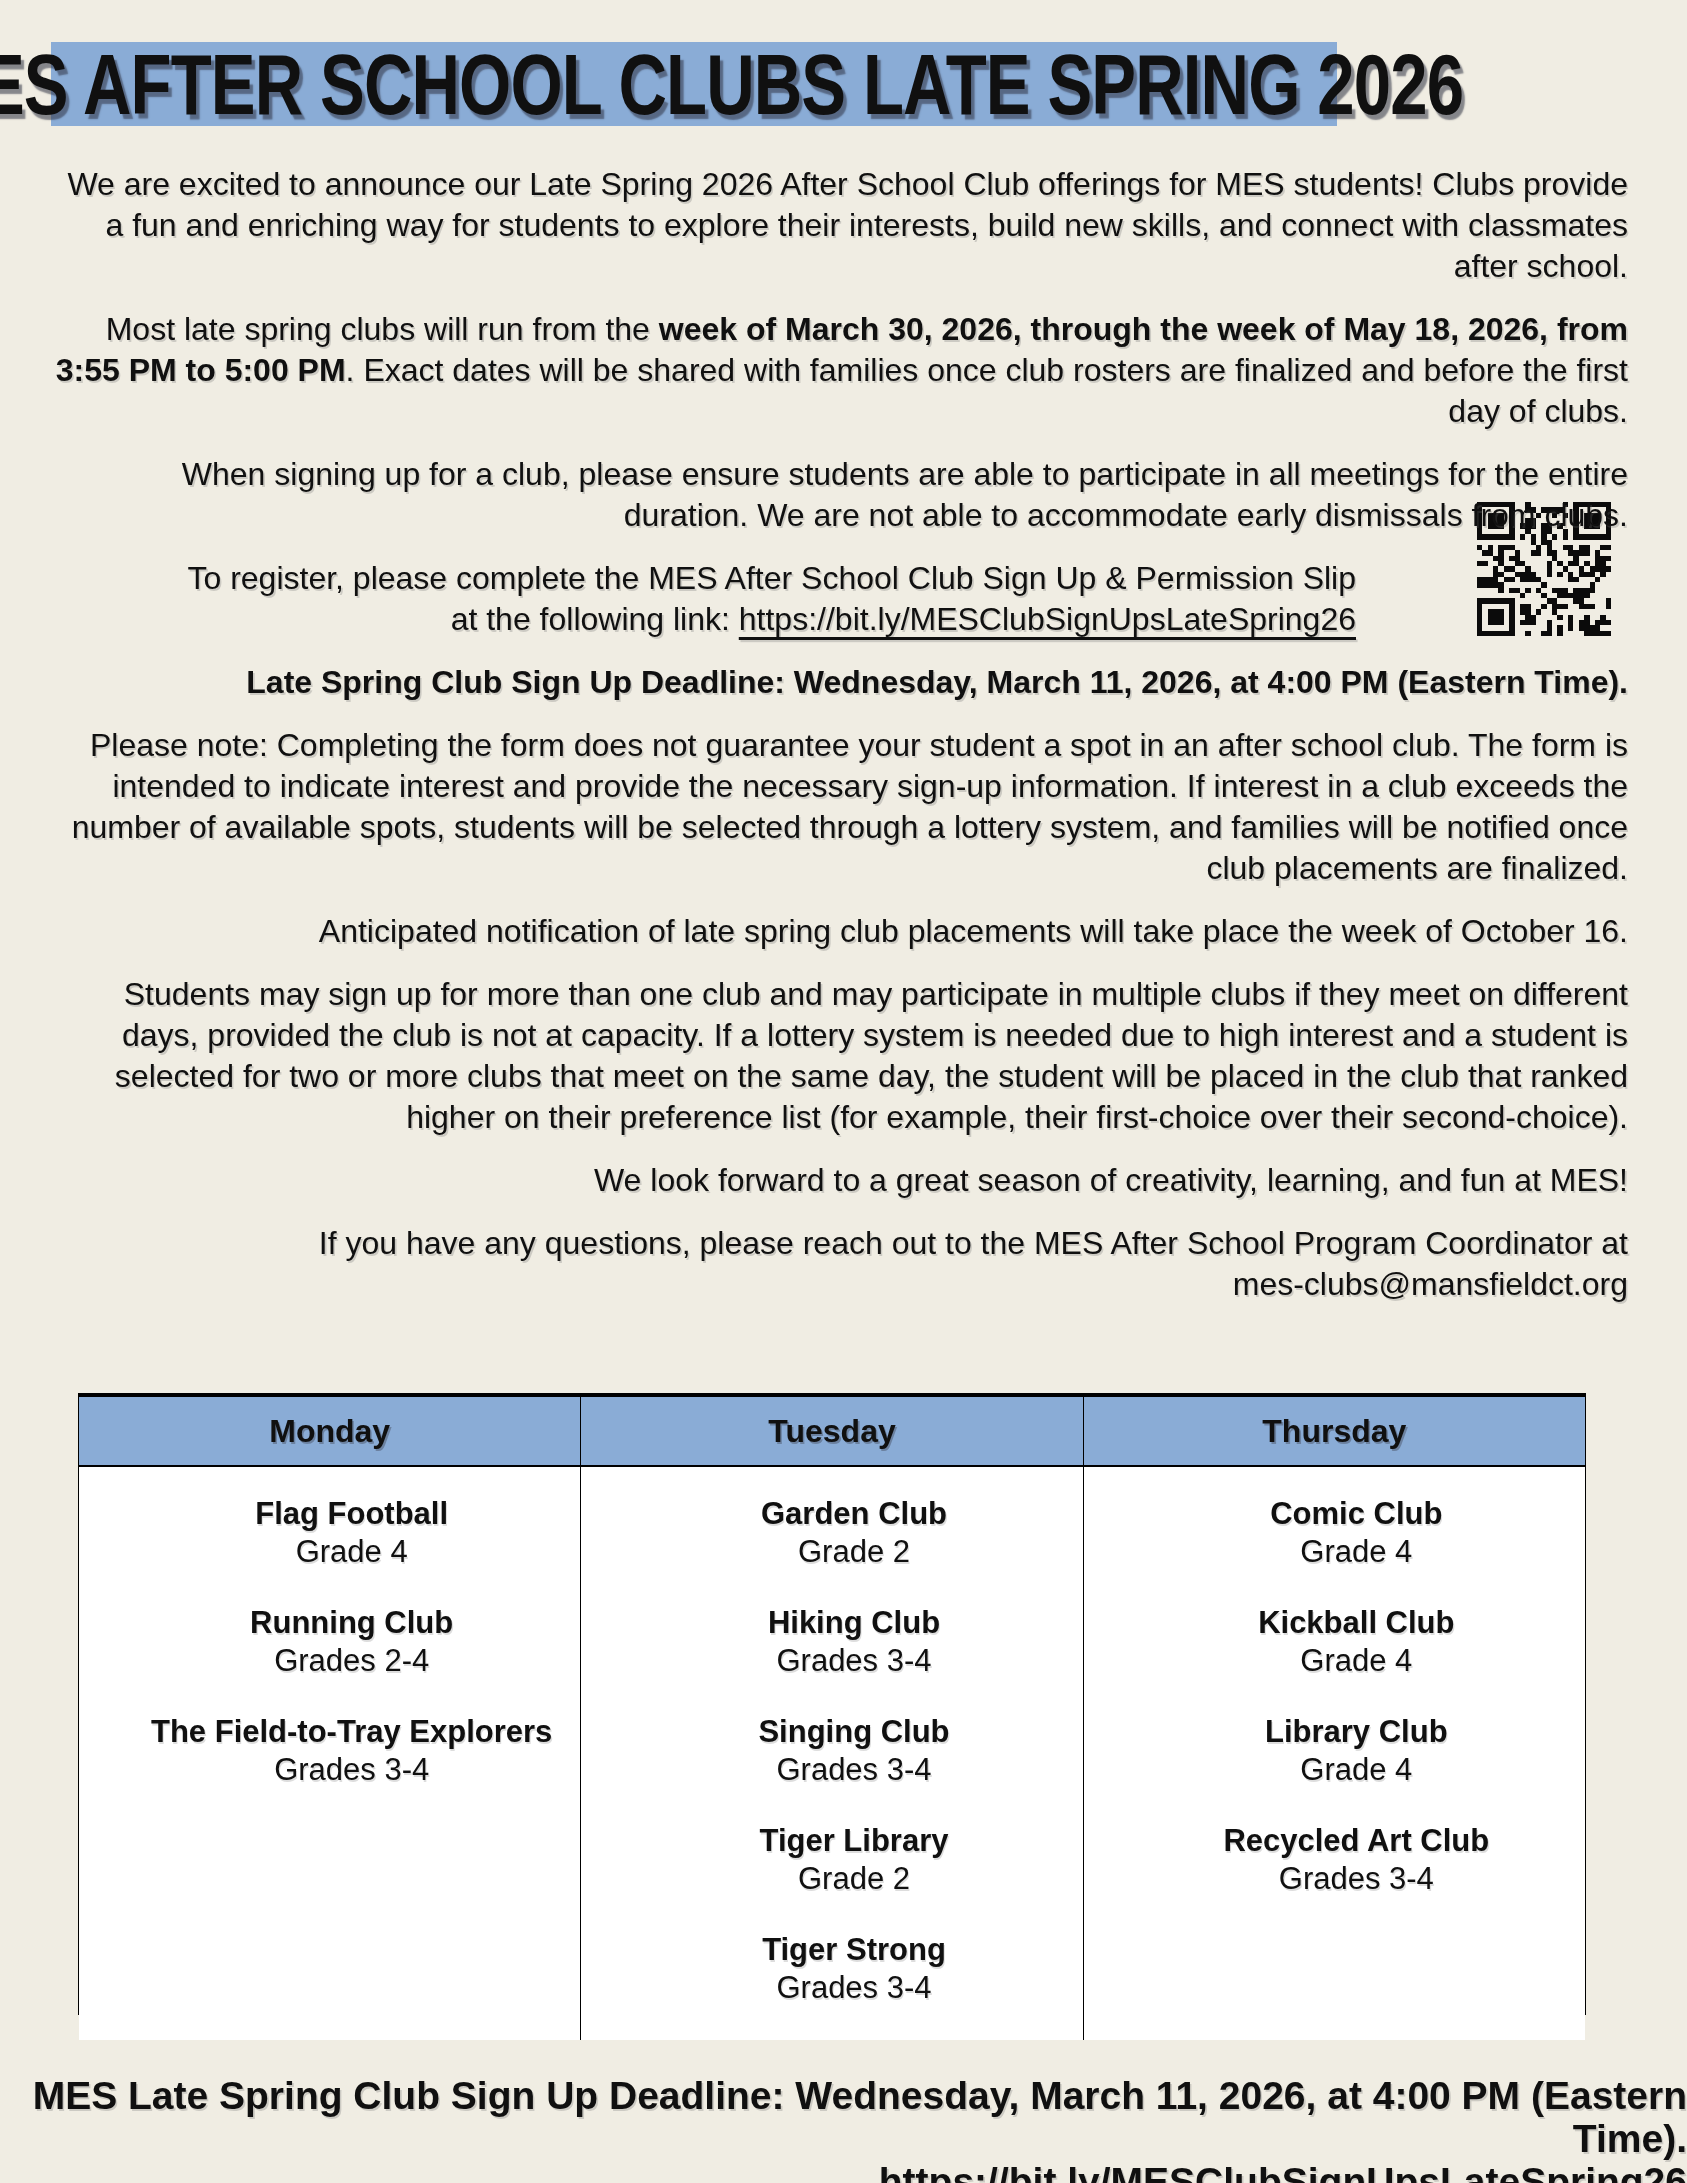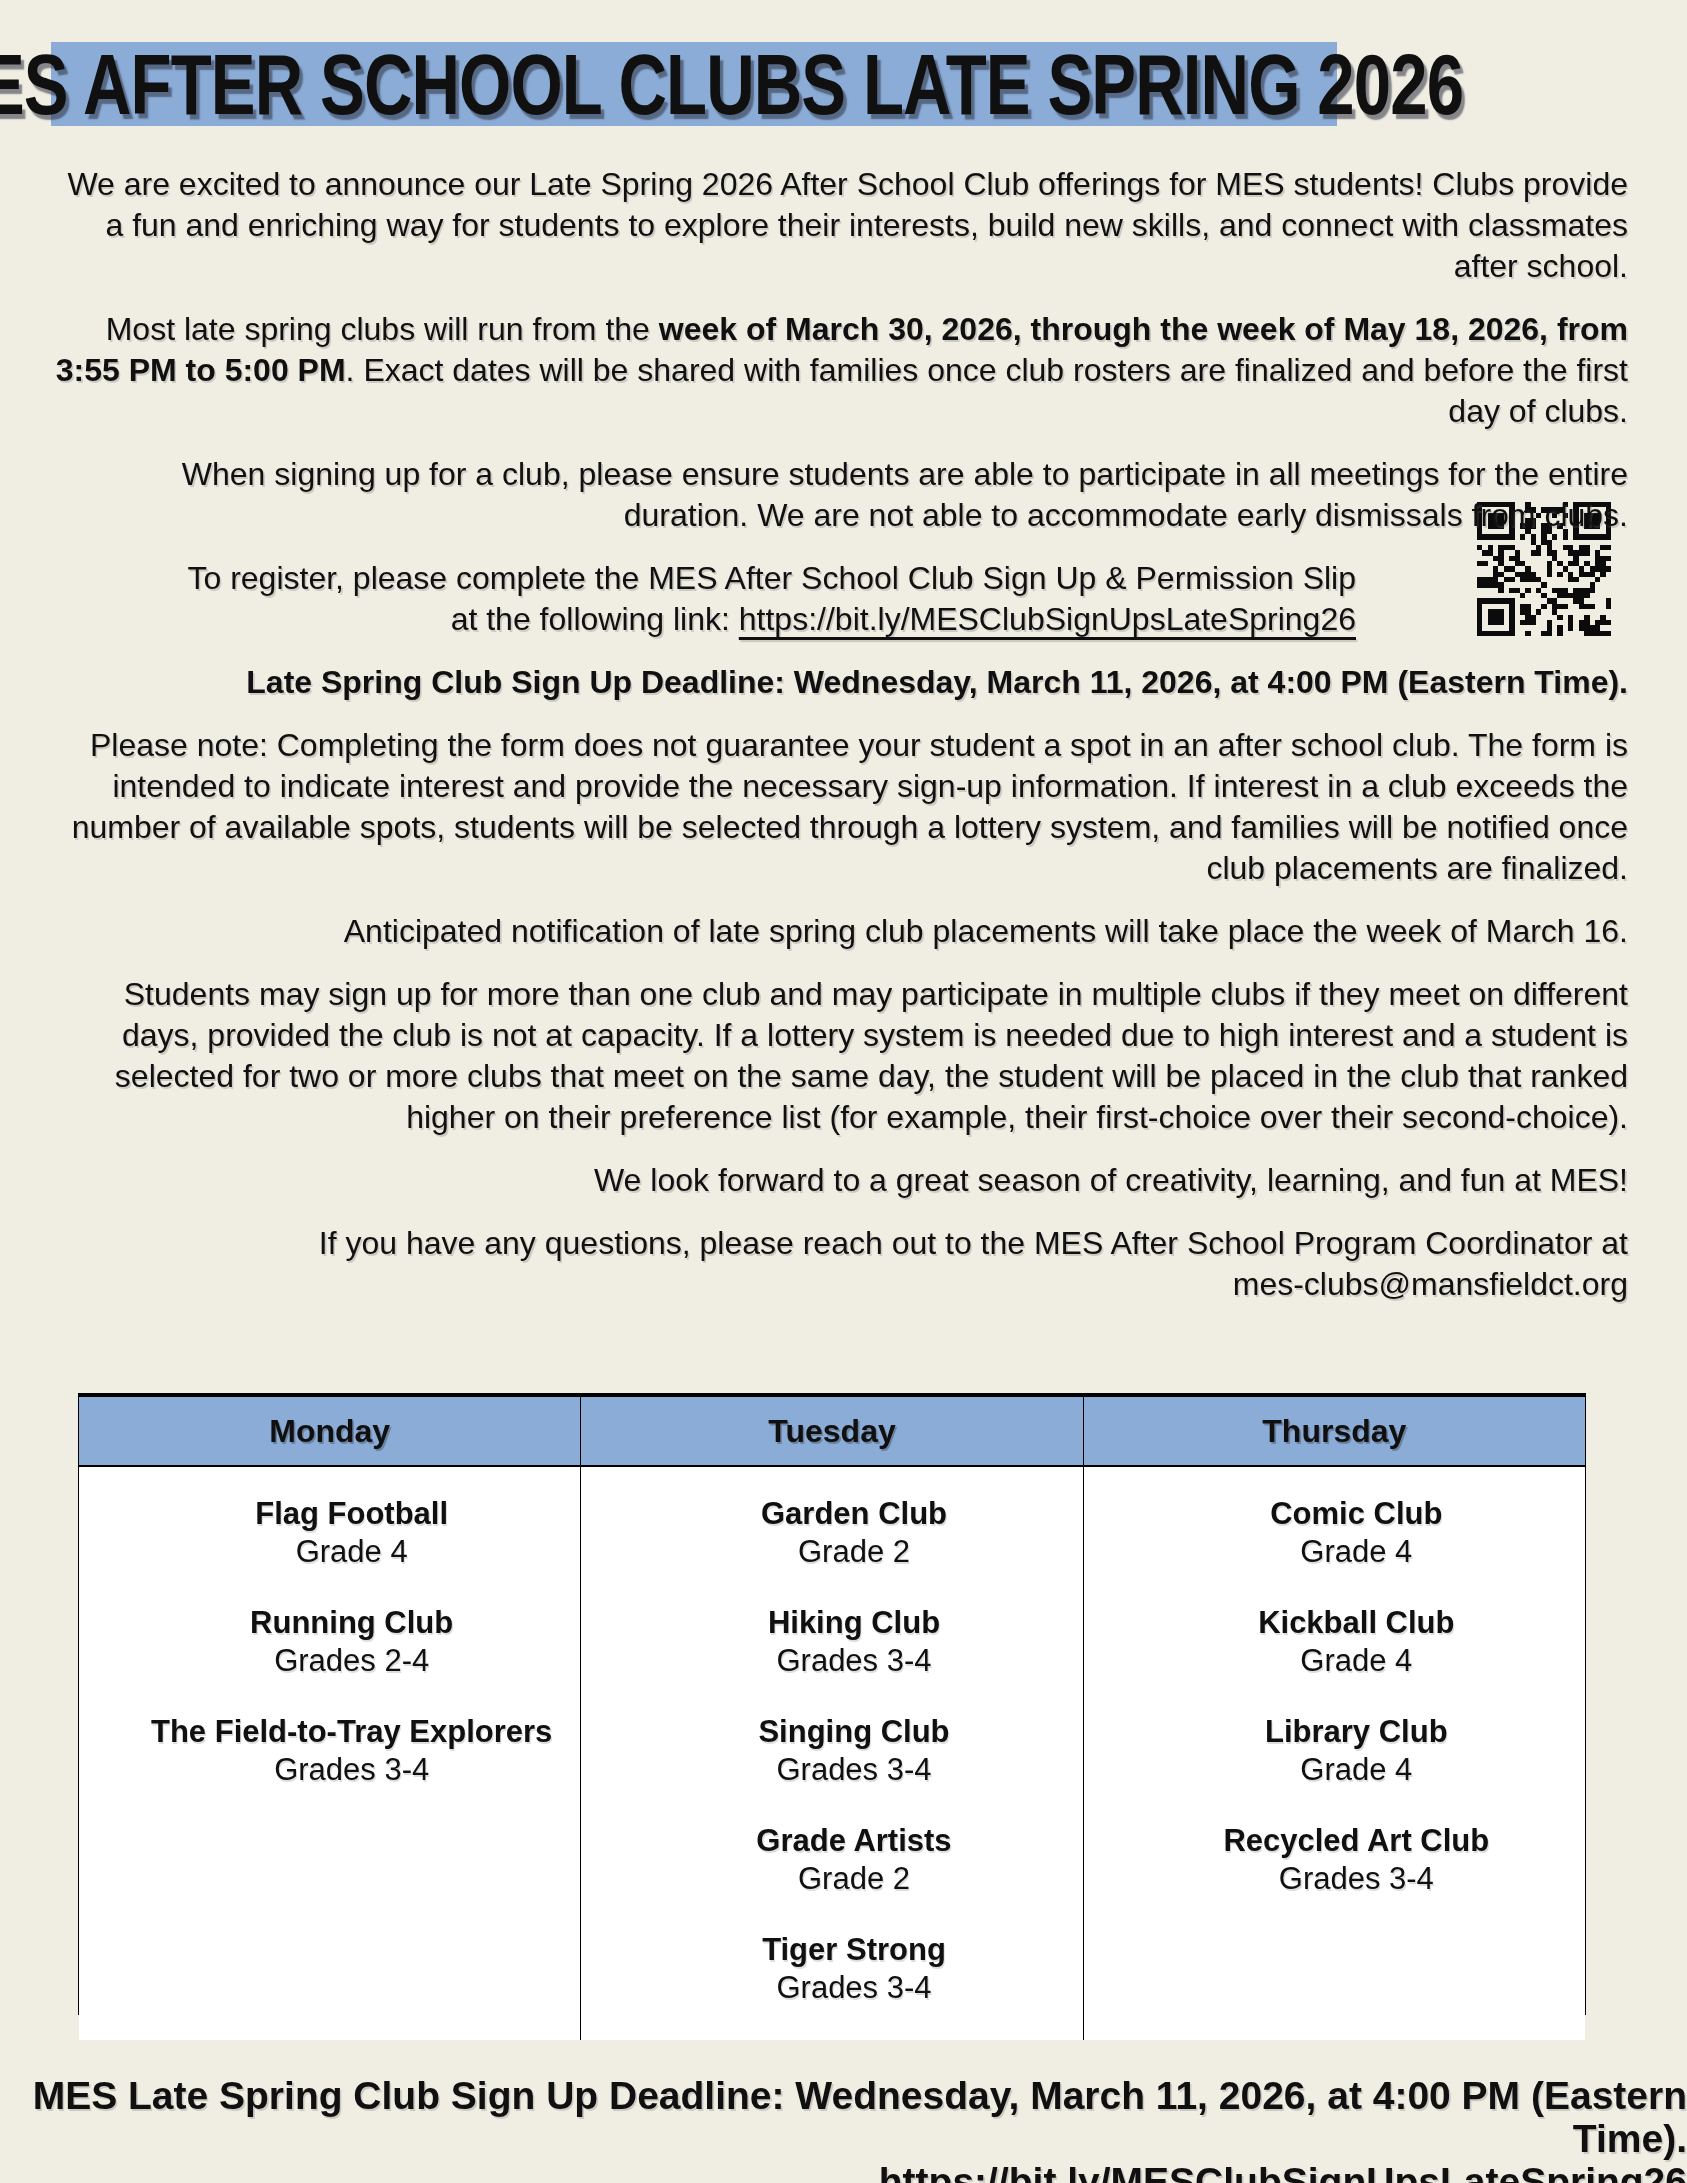"Anticipated notification of late spring" p.para { text: March -> October }
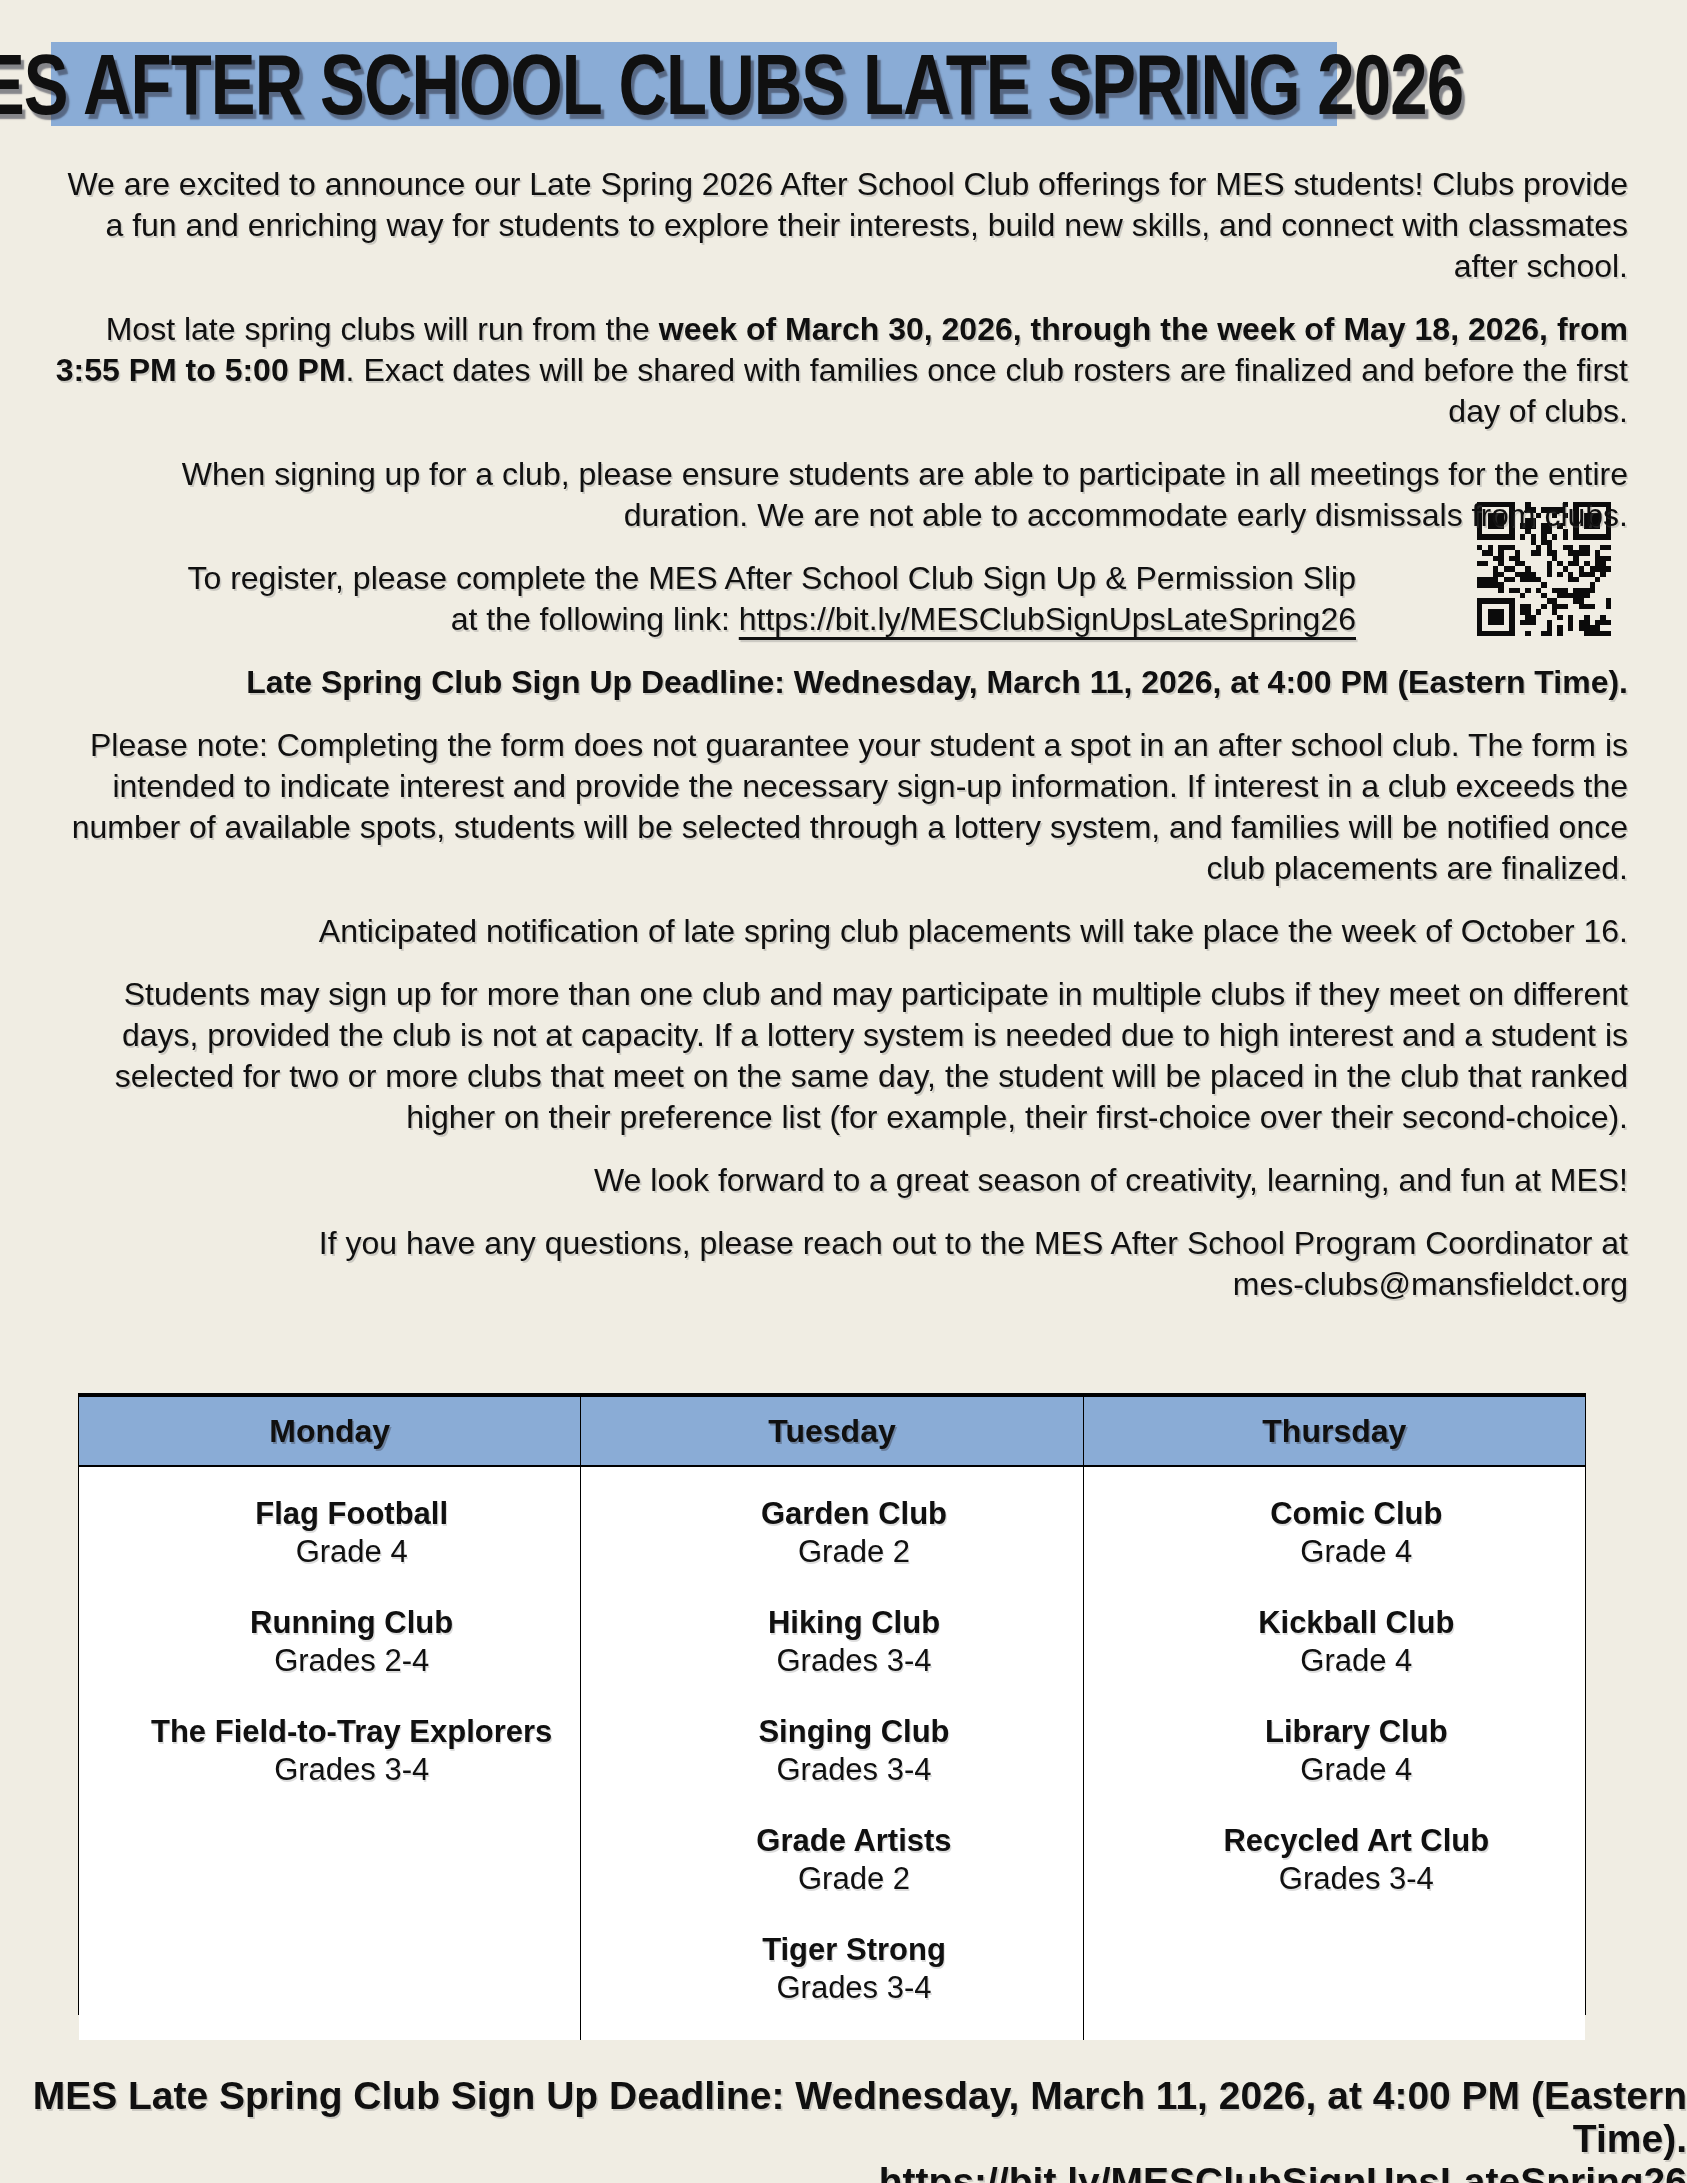"Grade Artists" div.club-name { text: Grade Artists -> Tiger Library }
